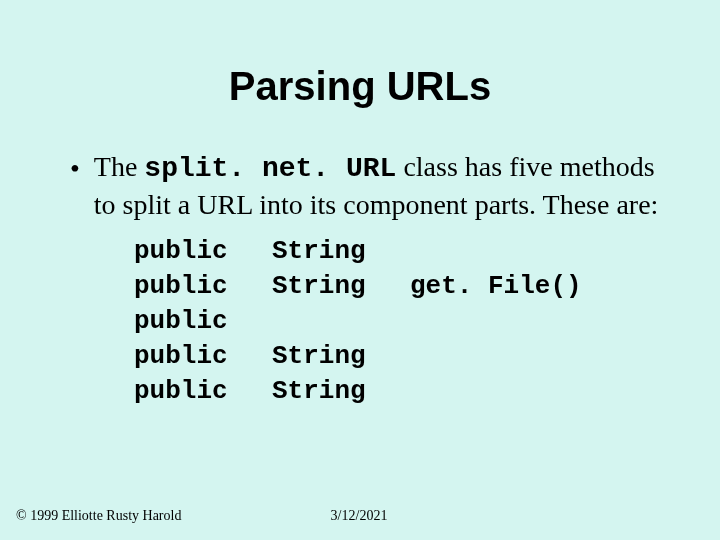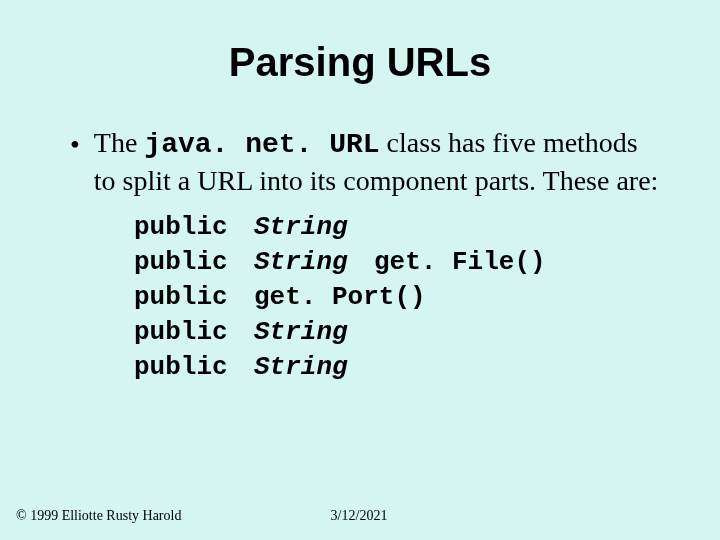"Parsing URLs" .title { padding-top: 40px -> 64px }
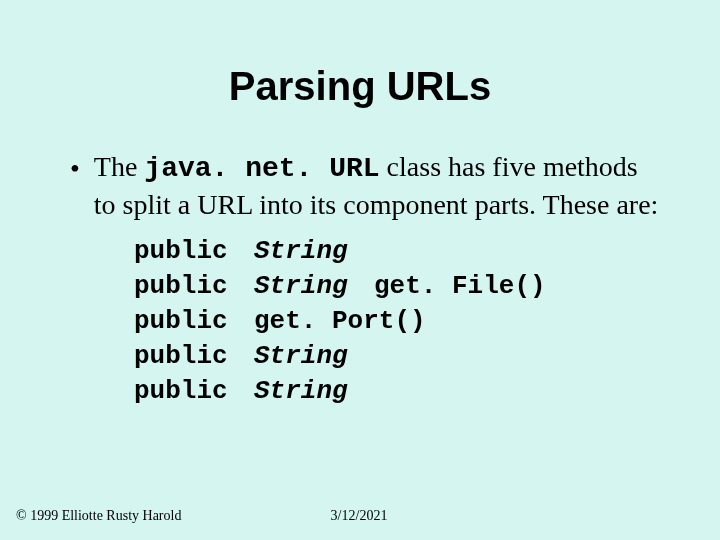"java. net. URL" span.code { text: java -> split }
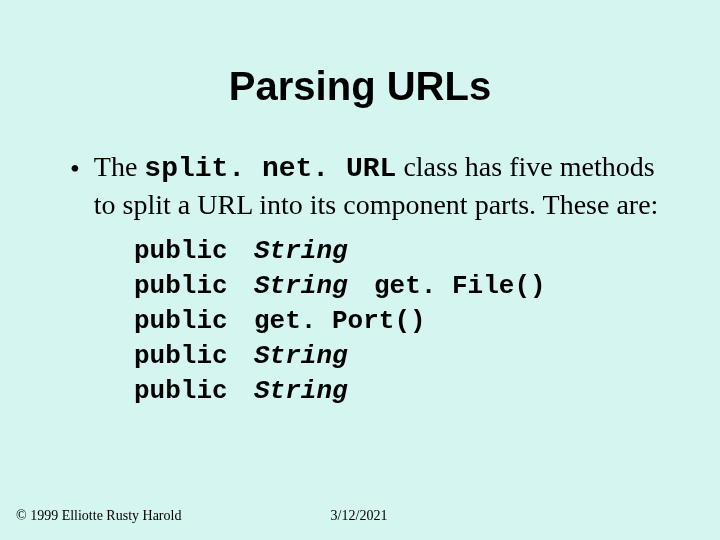"public" .meth-row { gap: none -> 18px }
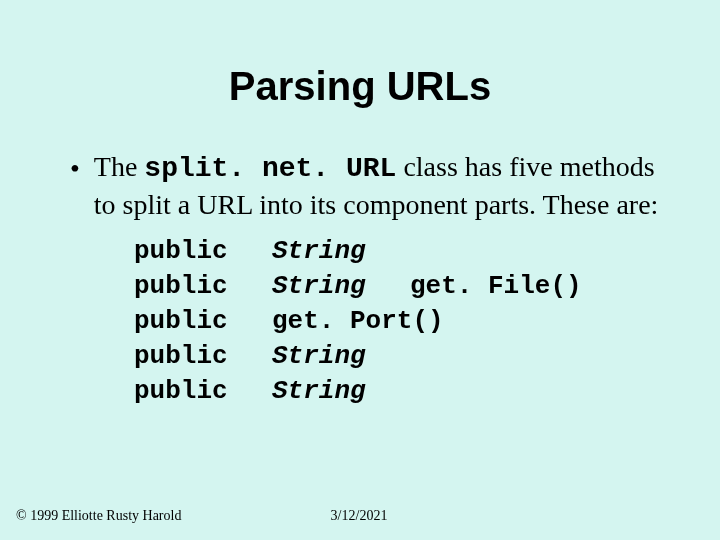"String" .col-type { font-style: italic -> none }
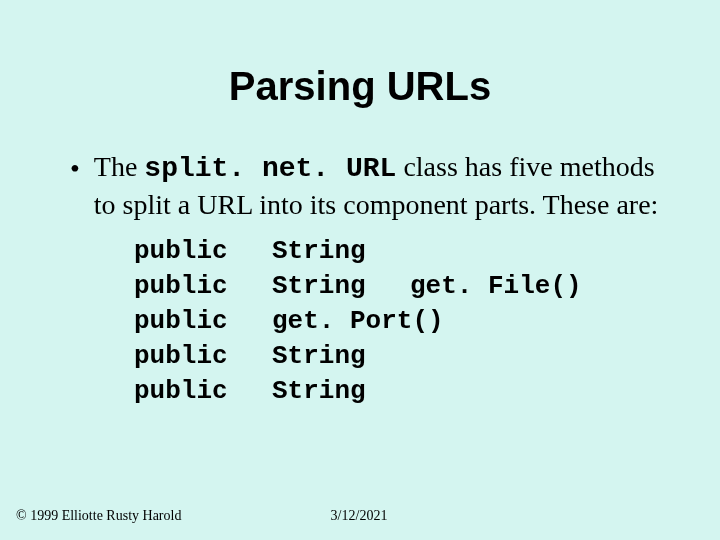"get. Port()" span.col-name { html: <span>get. Port()</span> -> none }
